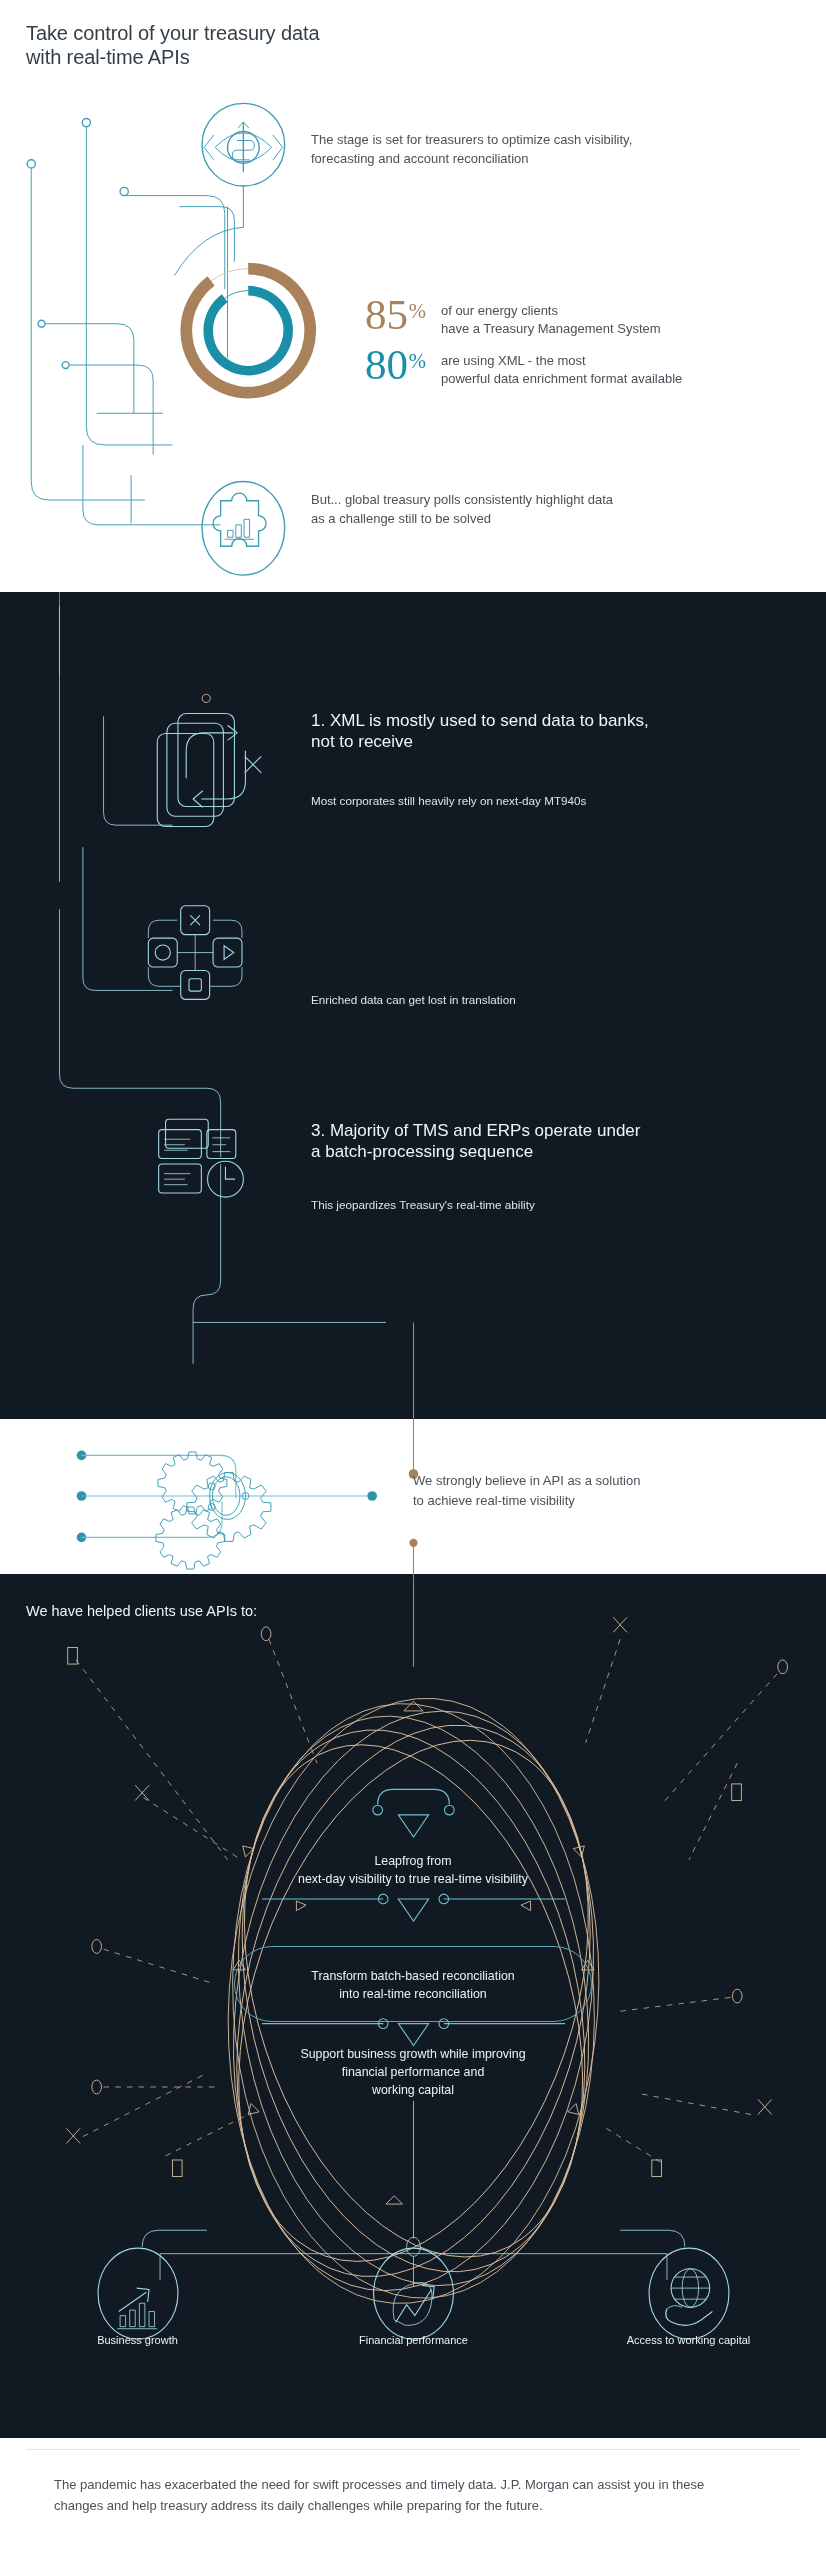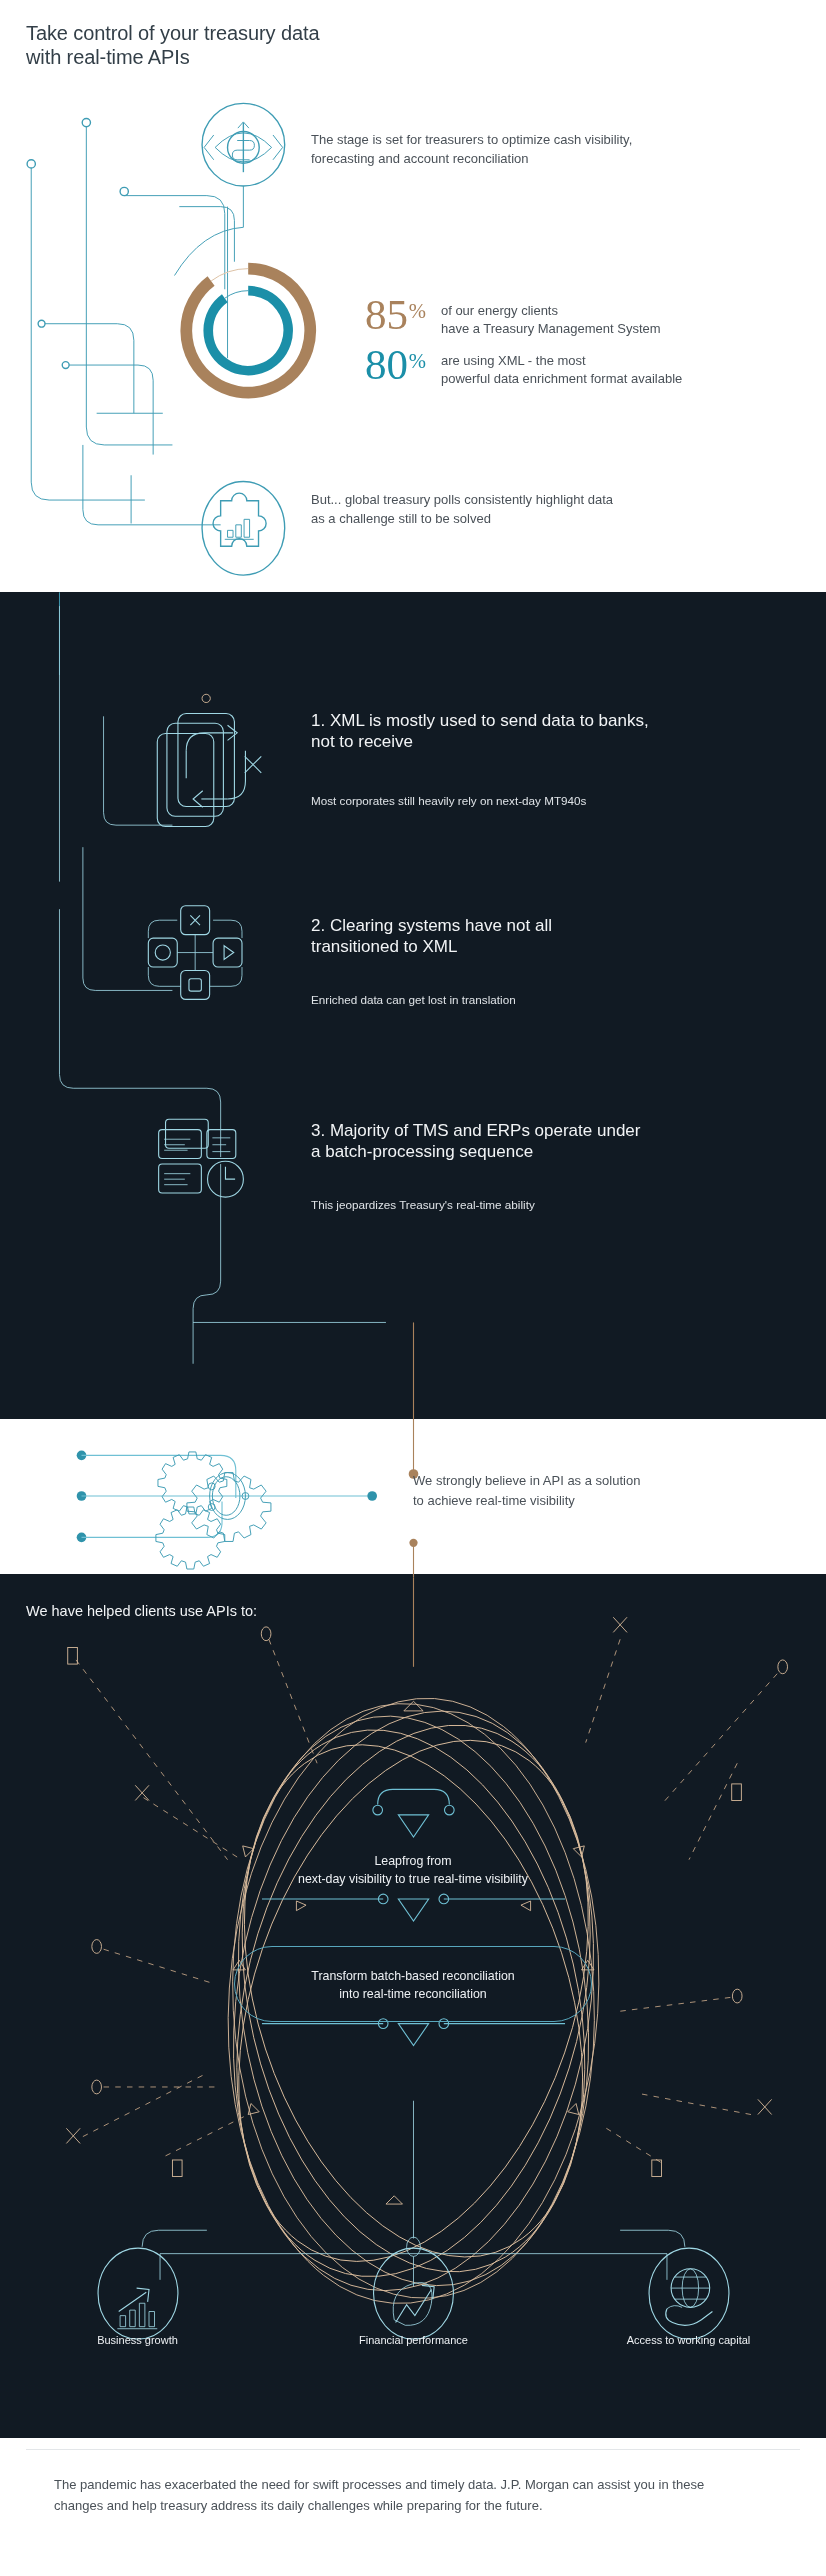"2. Clearing systems have not" h2.dk-head { html: <h2>2. Clearing systems have not all transitioned to XML</h2> -> none }
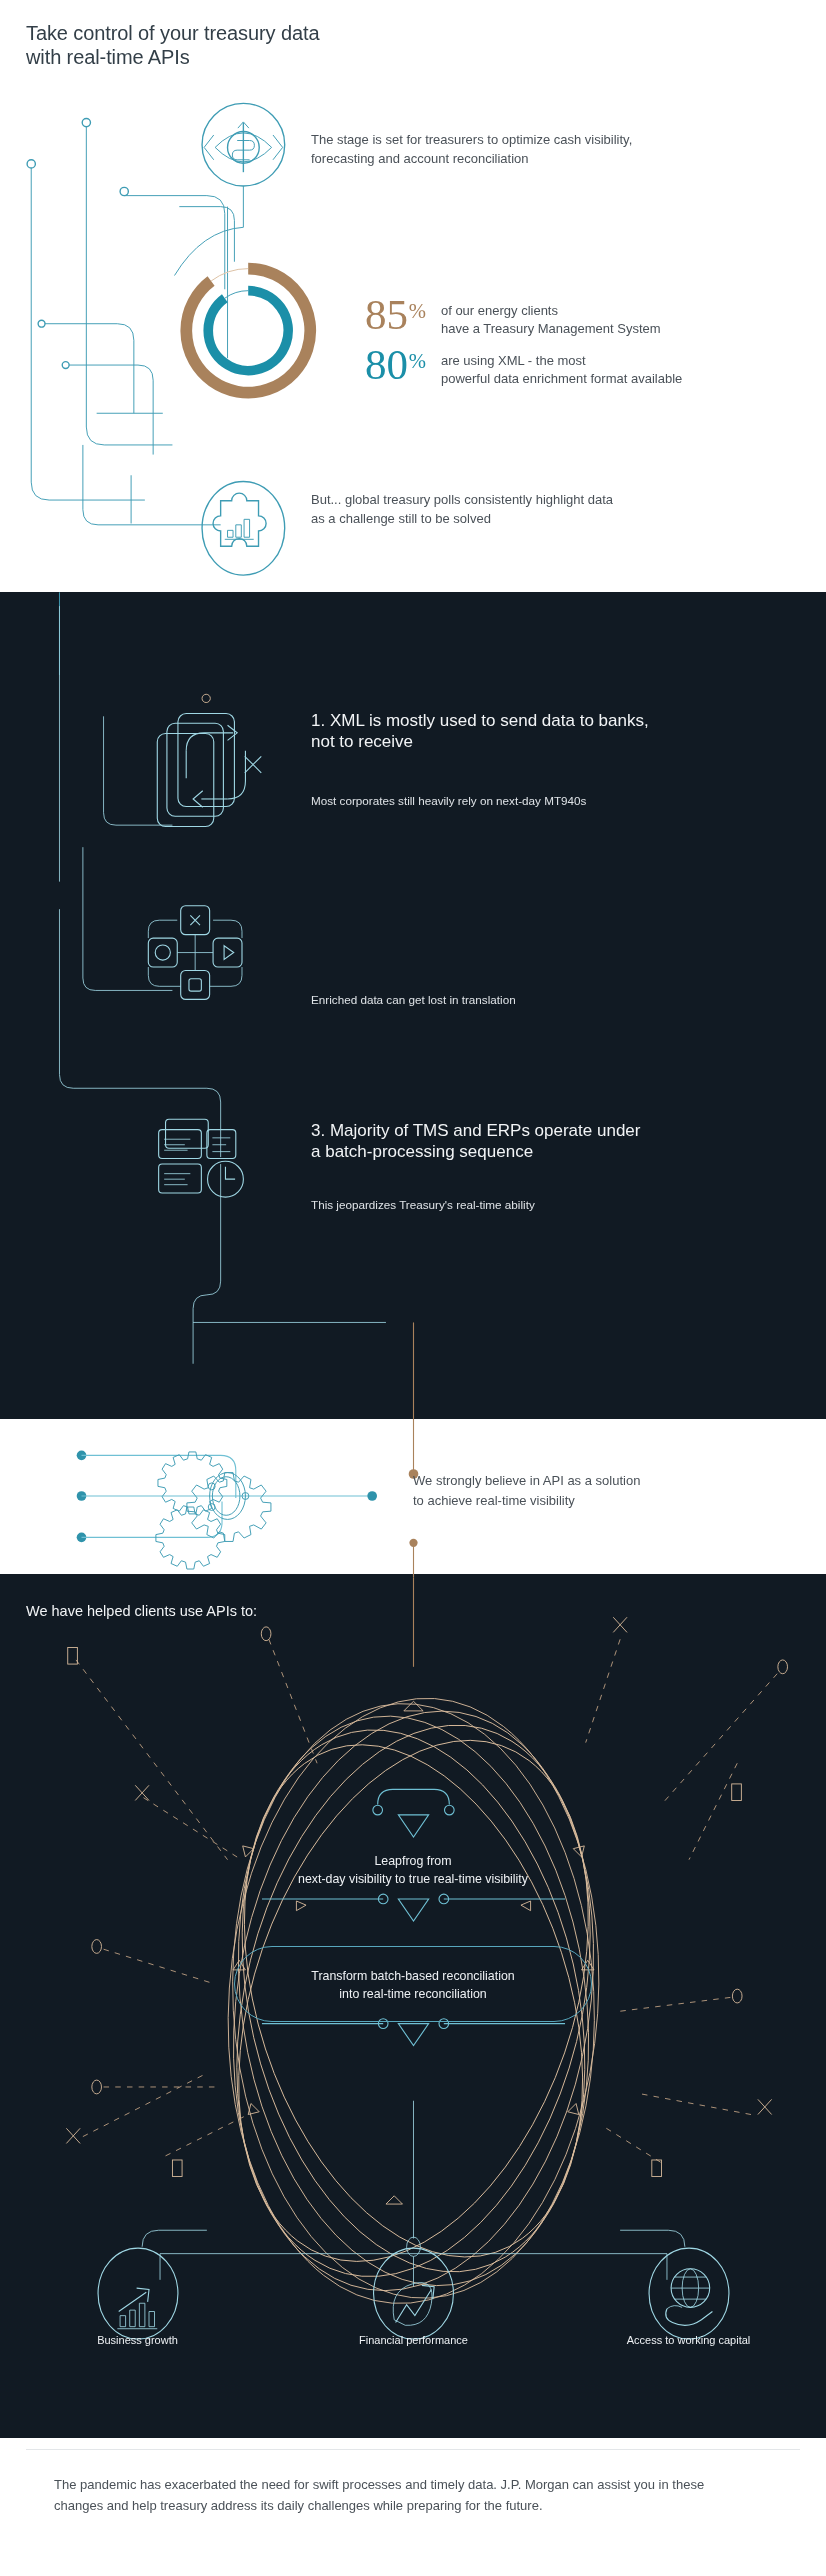"Support business growth while improving" p.ring-label { html: none -> <p>Support business growth while improving financial performance and working capital</p> }
